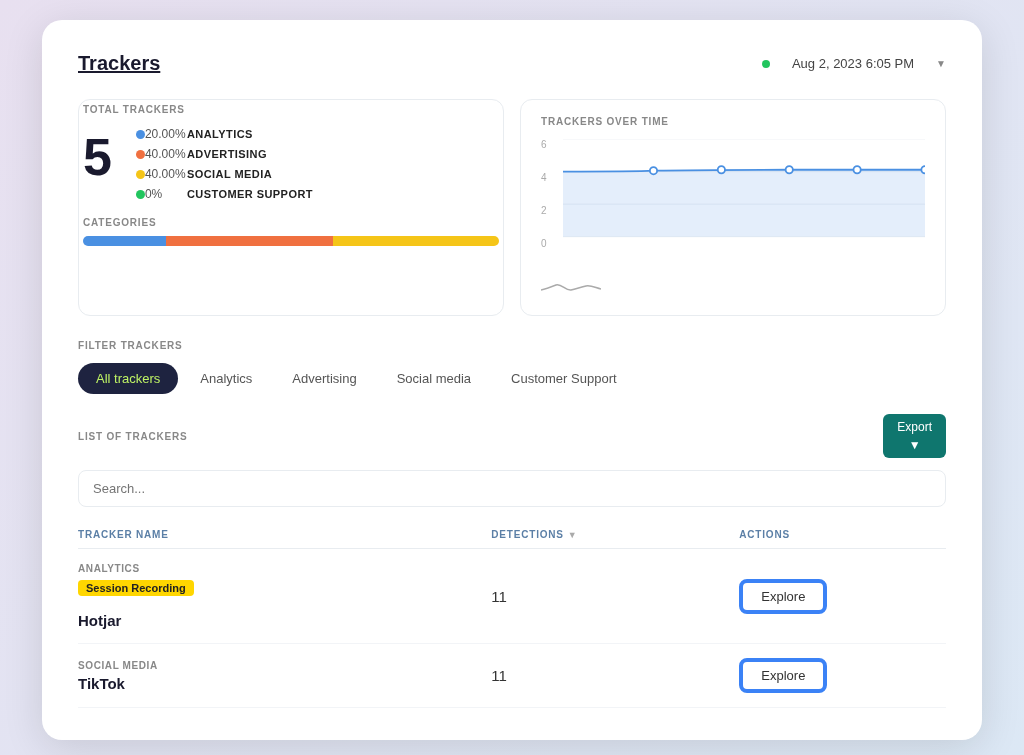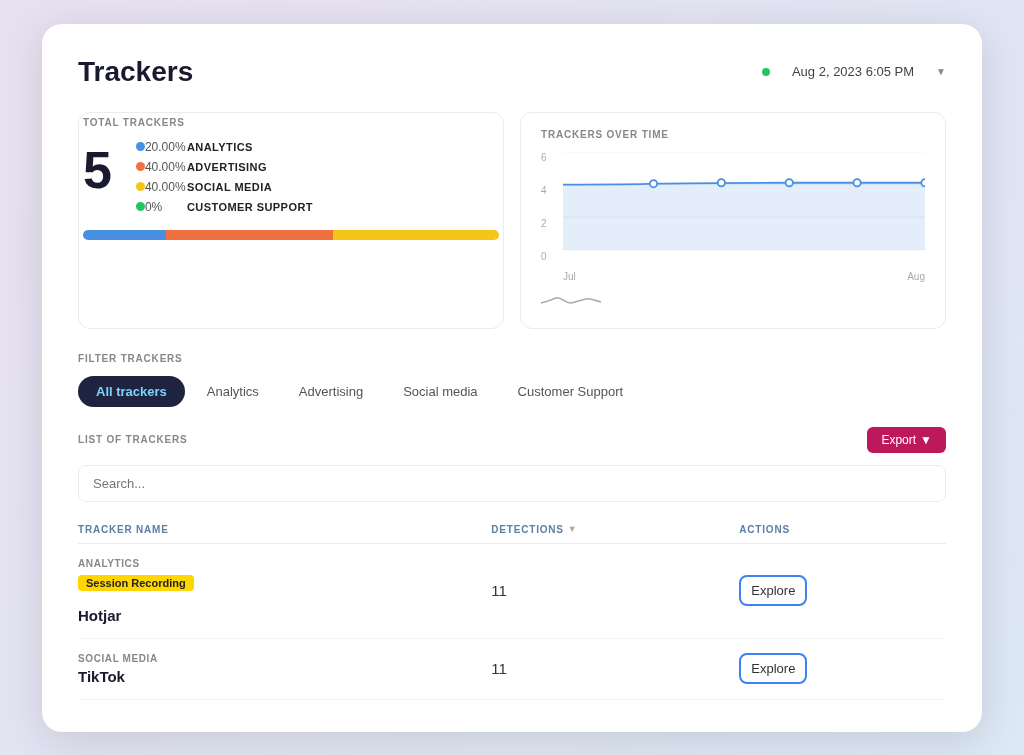"Trackers" .page-title { font-size: 28px -> 20px; text-decoration: none -> underline }
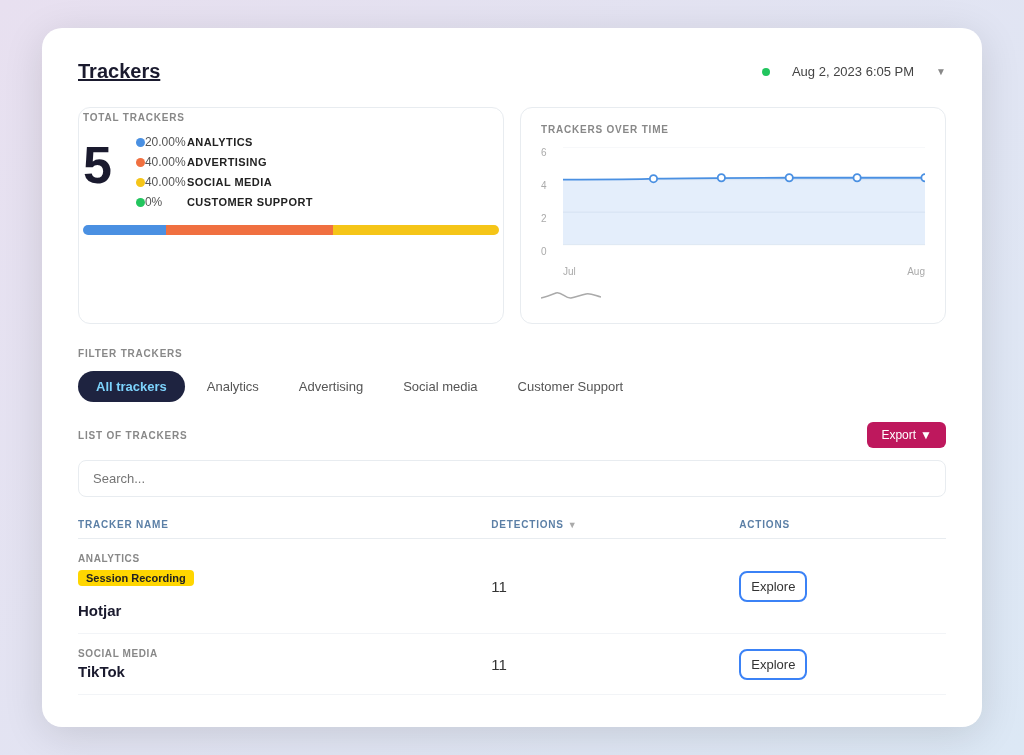"CATEGORIES" div.cat-label { html: none -> <div>CATEGORIES</div> }
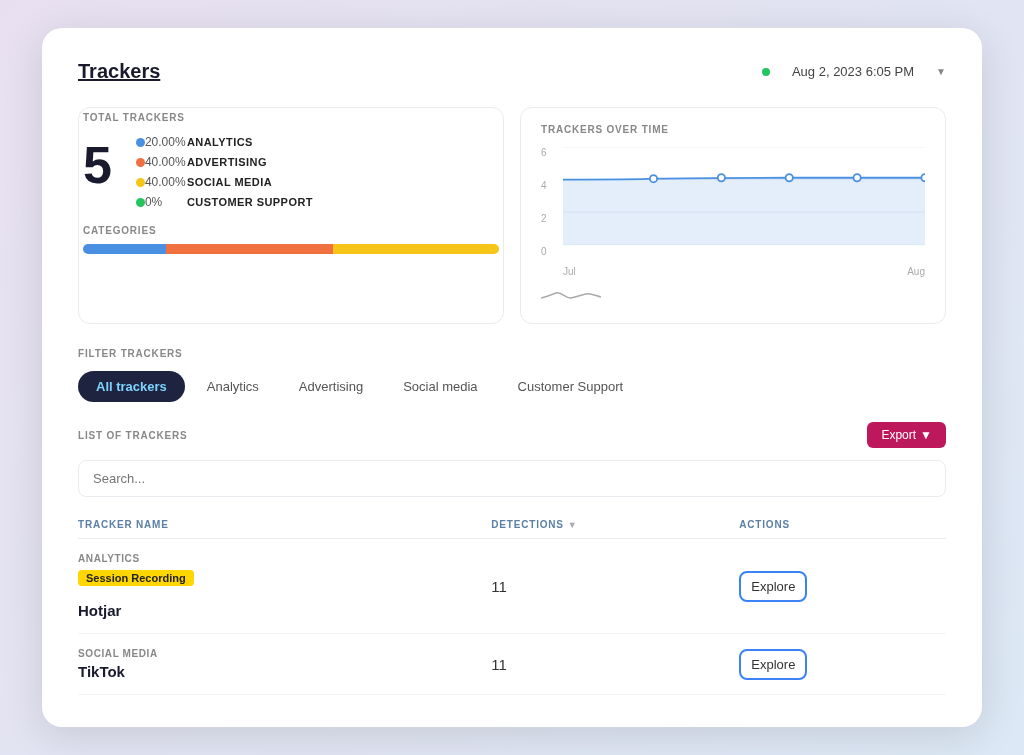"Jul" div.chart-x-labels { html: <div> <span>Jul</span> <span>Aug</span> </div> -> none }
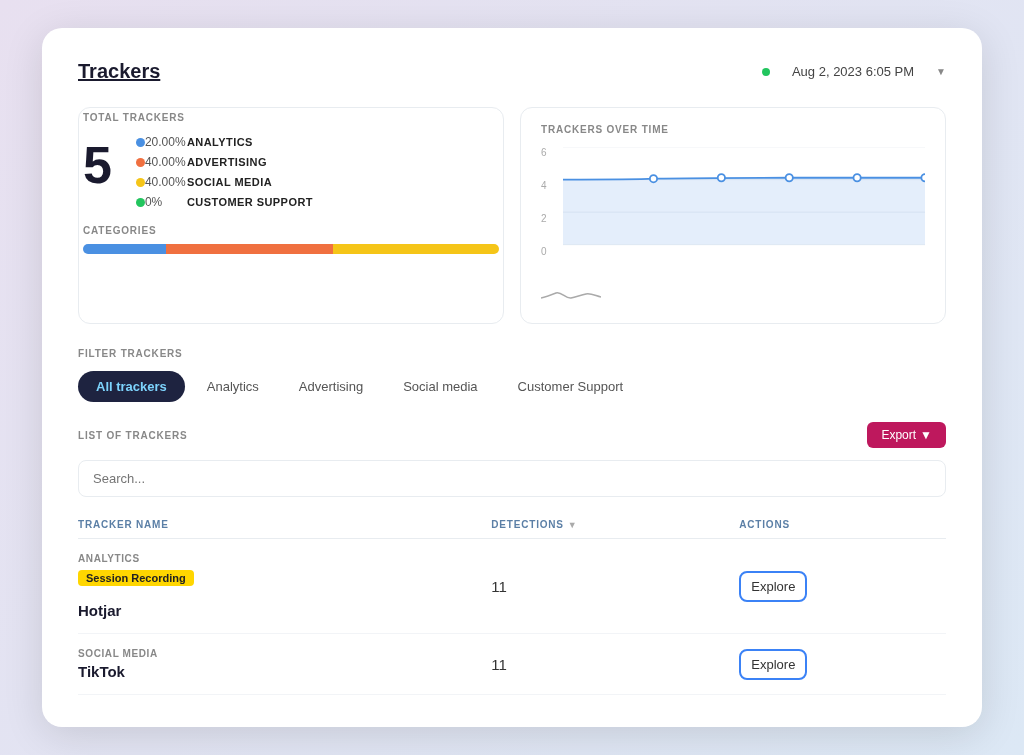"All trackers" .filter-tab.active { color: #7dd3fc -> #bef264; font-weight: 700 -> 400 }
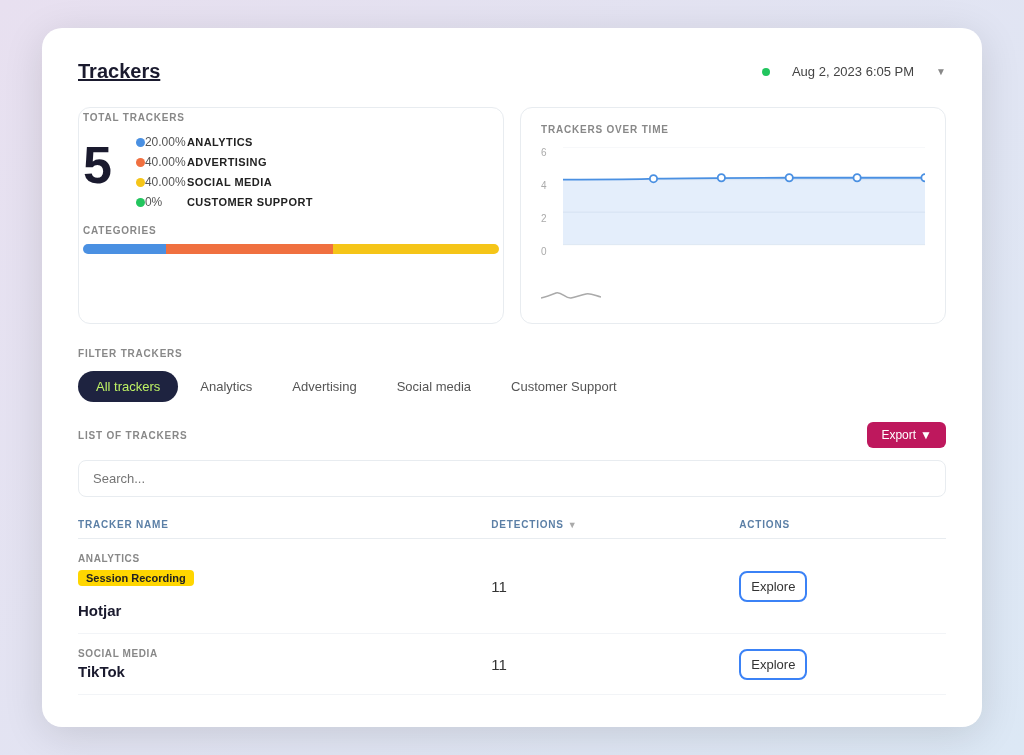"Export" .export-btn { background: #be185d -> #0f766e; flex-direction: none -> column }
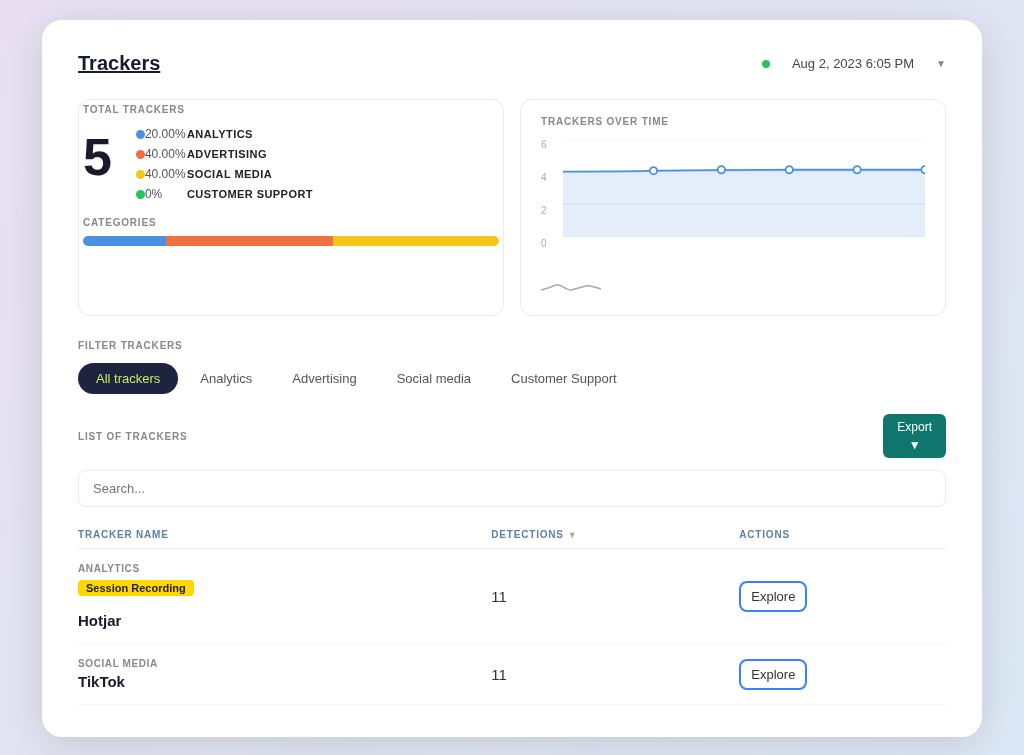"Explore" .explore-btn { border: 2px solid #3b82f6 -> 4px solid #3b82f6; padding: 6px 10px -> 6px 18px }
